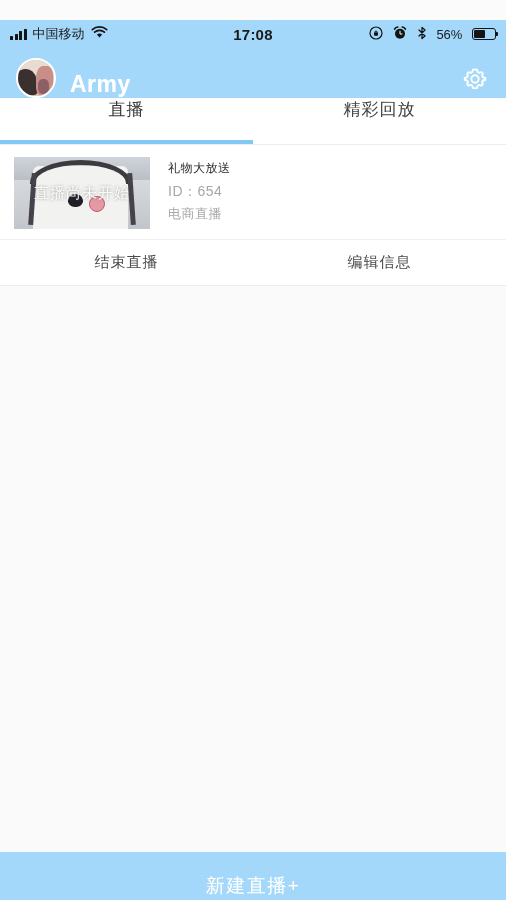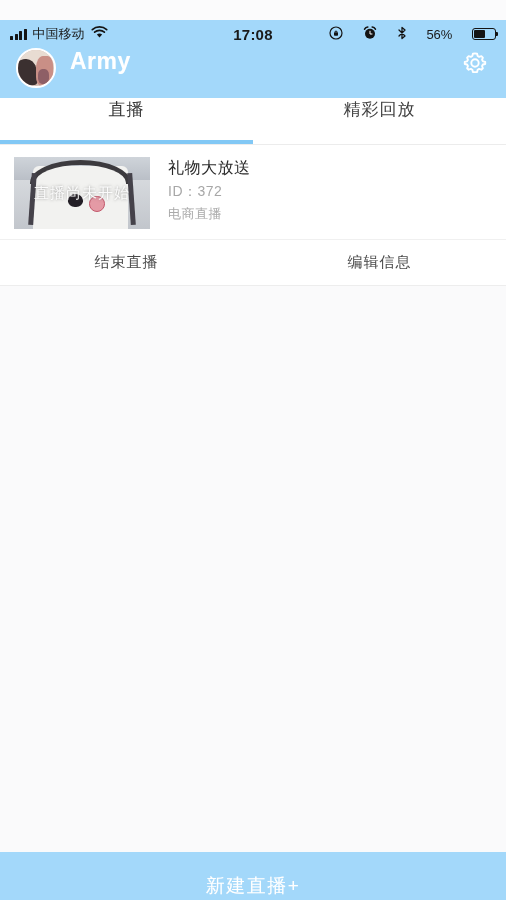"56%" .status-right { gap: 20px -> 10px }
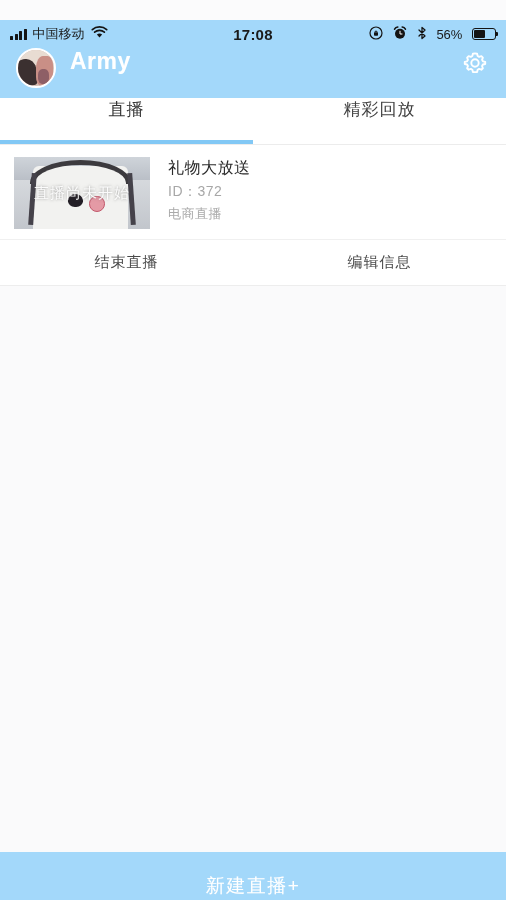"Army" .header { align-items: flex-start -> flex-end }
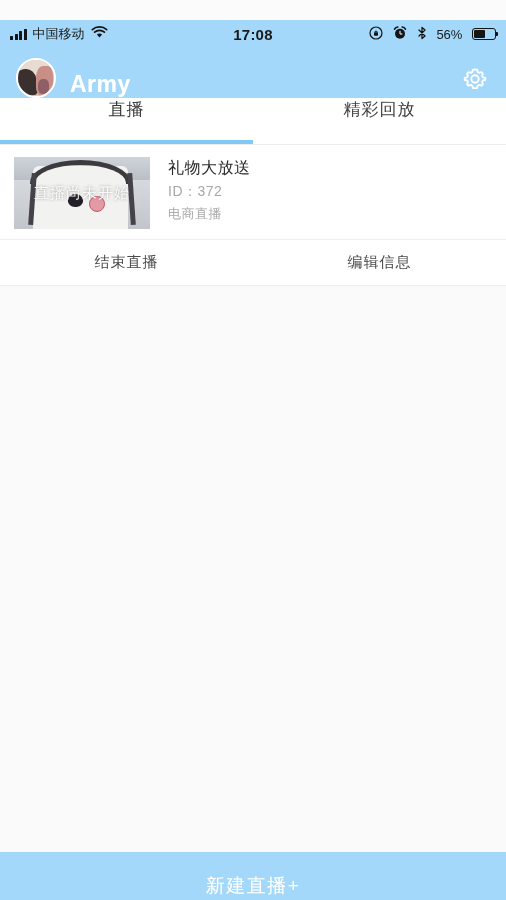"礼物大放送" .card-title { font-size: 16px -> 12px }
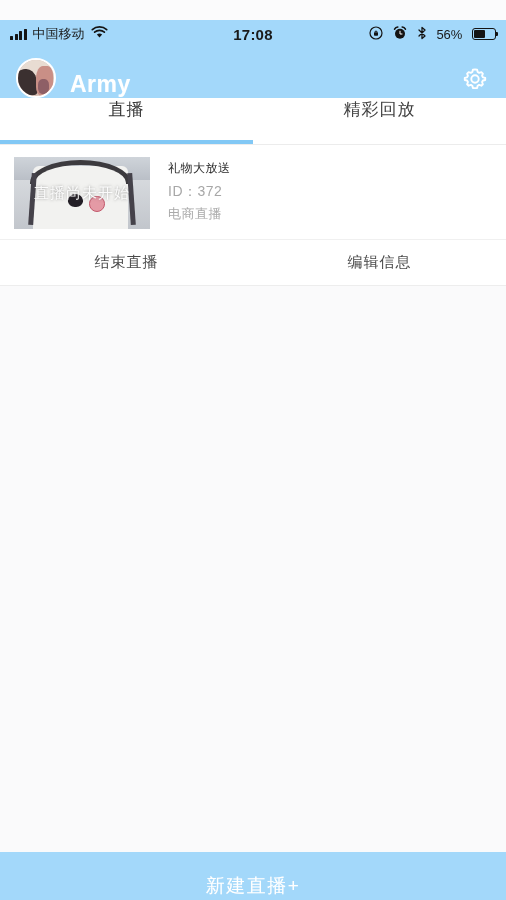"372" span { text: 372 -> 654 }
